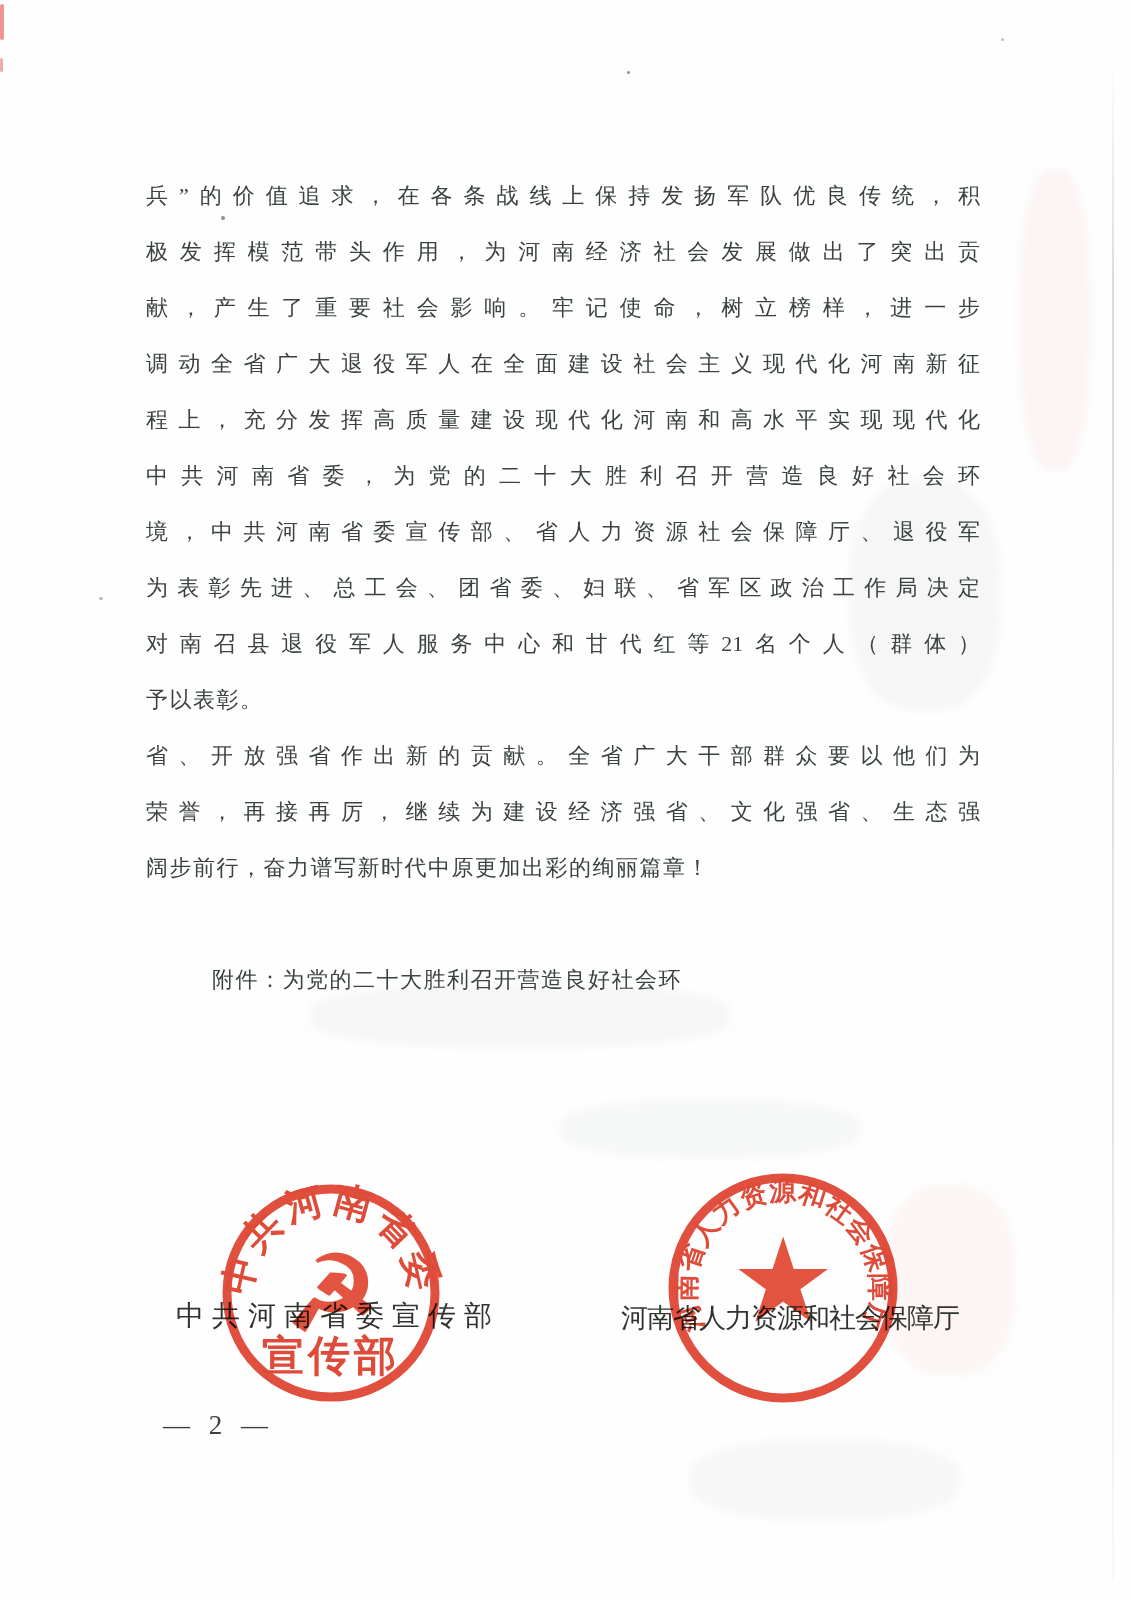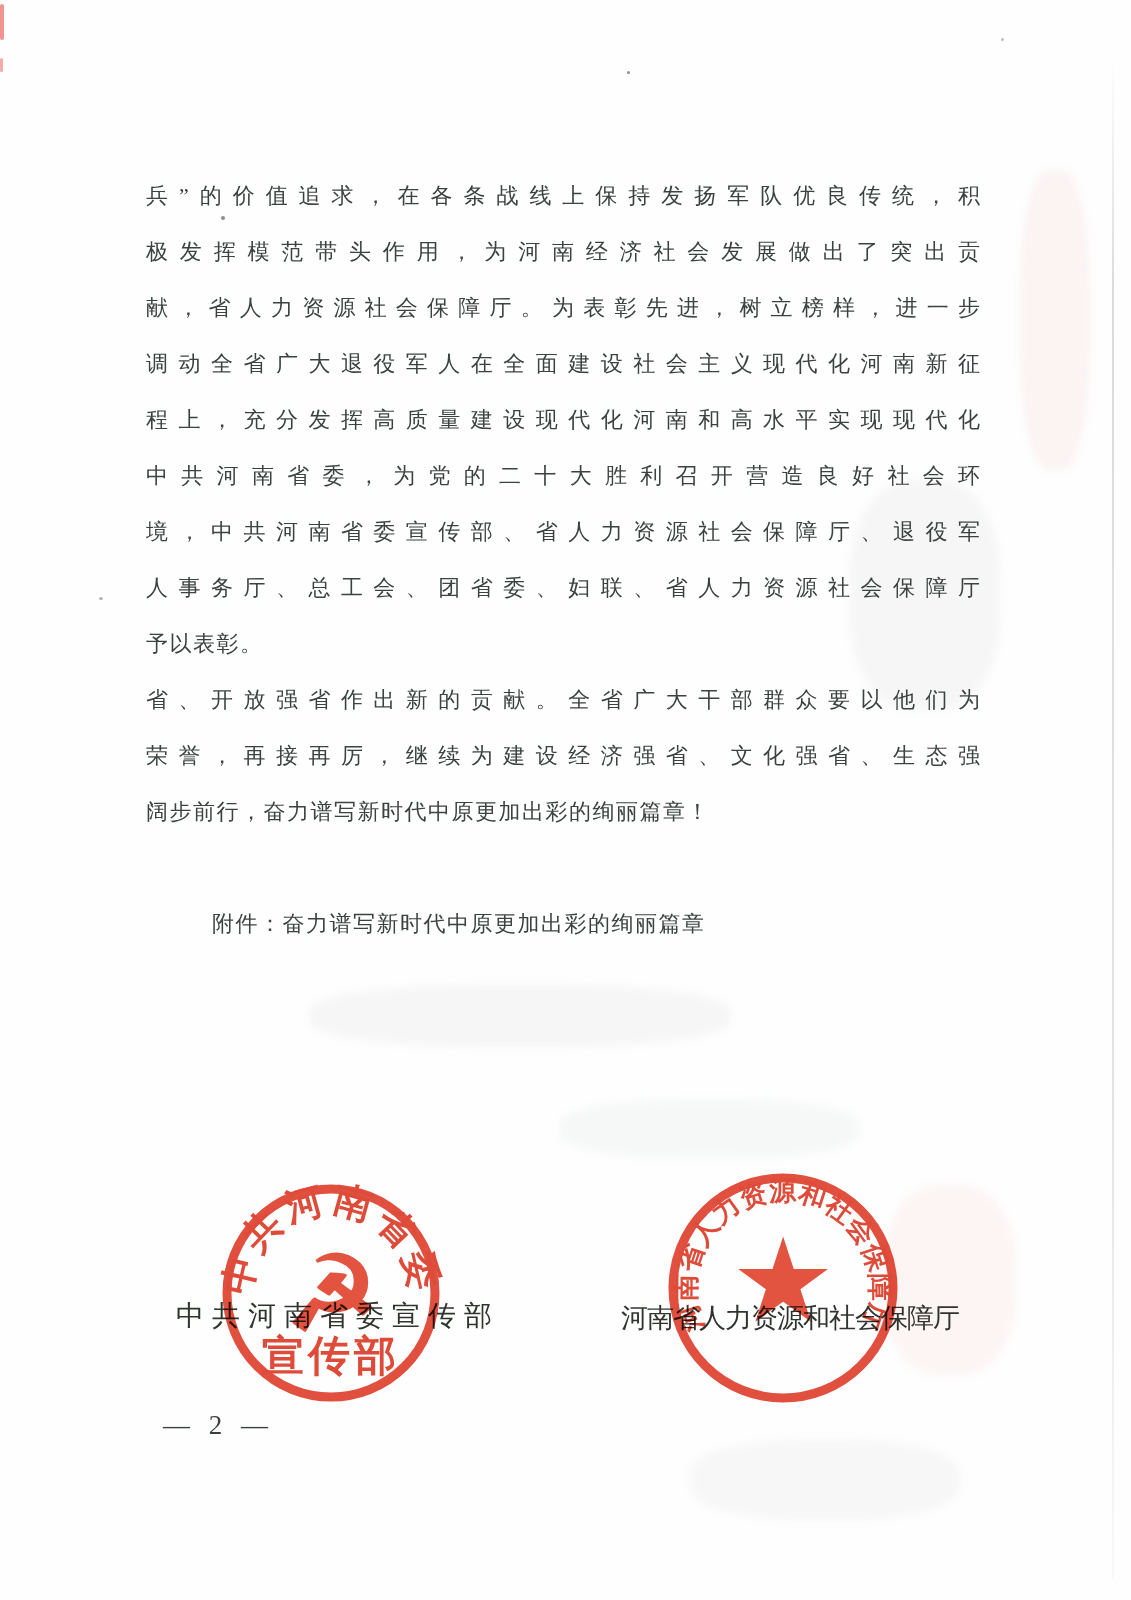"献，省人力资源社会保障厅。为表彰先进，树立榜样，进一步" div.line { text: 省人力资源社会保障厅。为表彰先进 -> 产生了重要社会影响。牢记使命 }
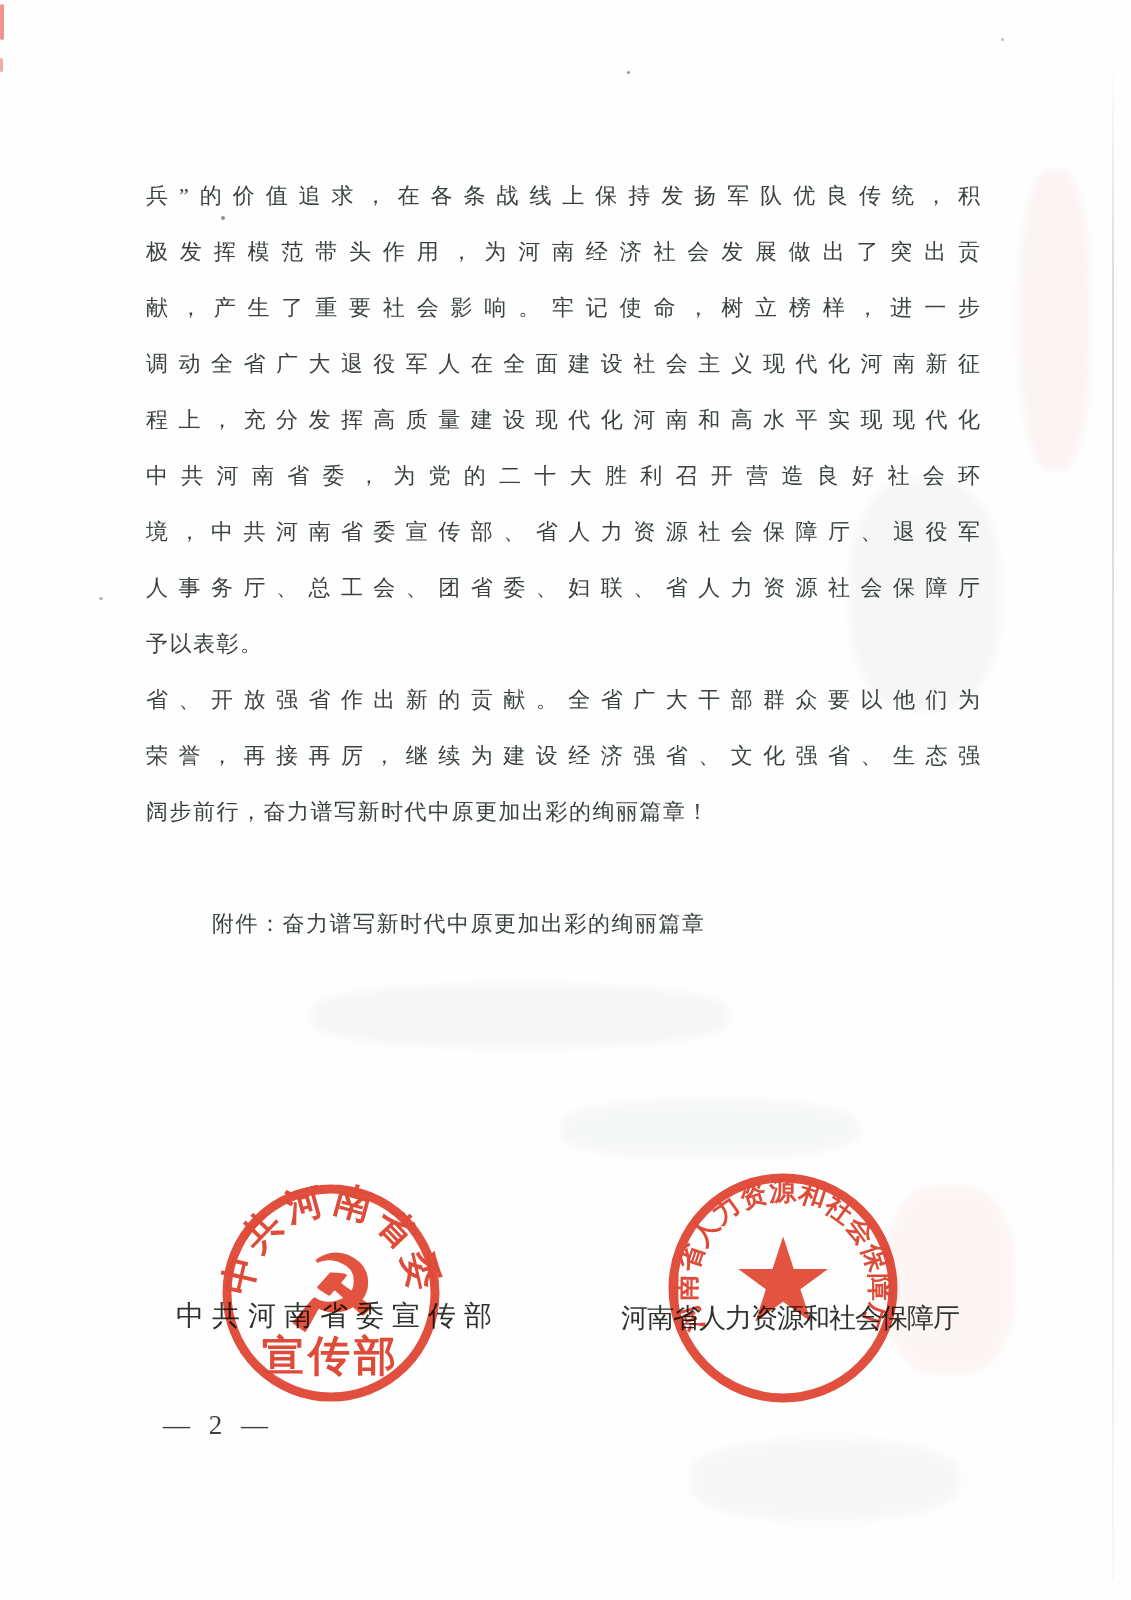"人事务厅、总工会、团省委、妇联、省人力资源社会保障厅" div.line { text: 人事务厅、总工会、团省委、妇联、省人力资源社会保障厅 -> 为表彰先进、总工会、团省委、妇联、省军区政治工作局决定 }
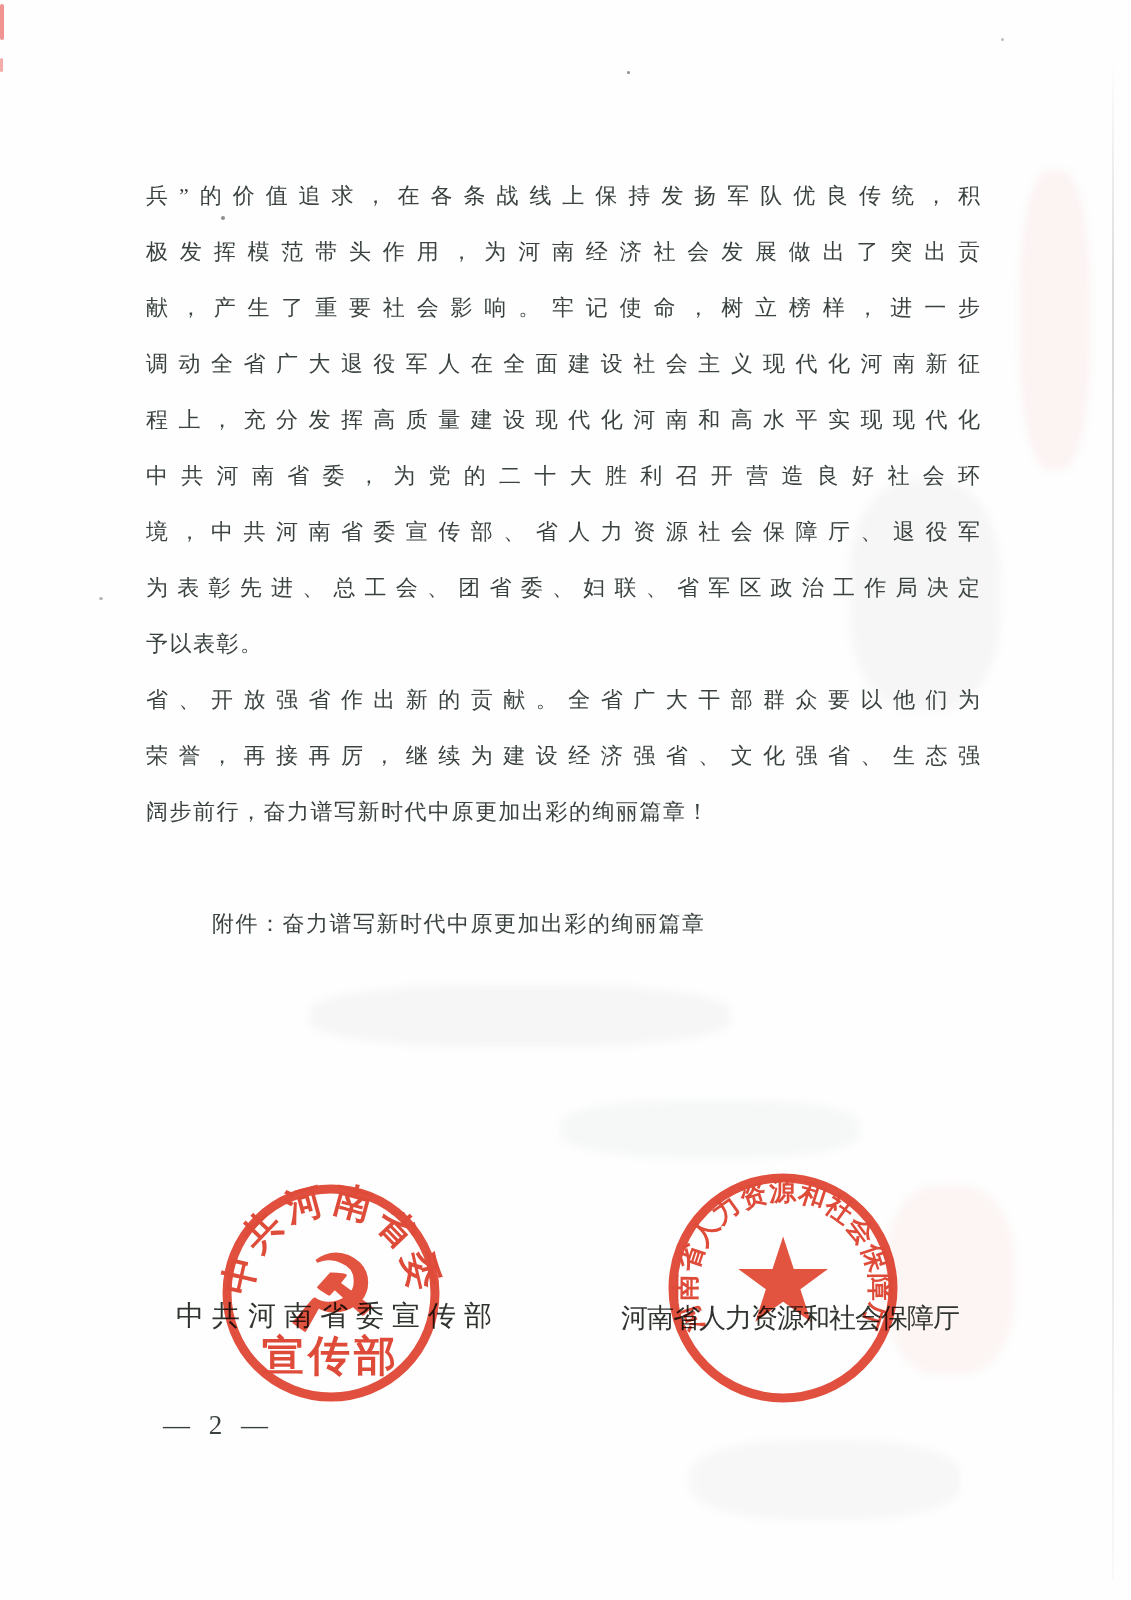"对南召县退役军人服务中心和甘代红等21名个人（群体）" div.line { html: none -> <div>对南召县退役军人服务中心和甘代红等21名个人（群体）</div> }
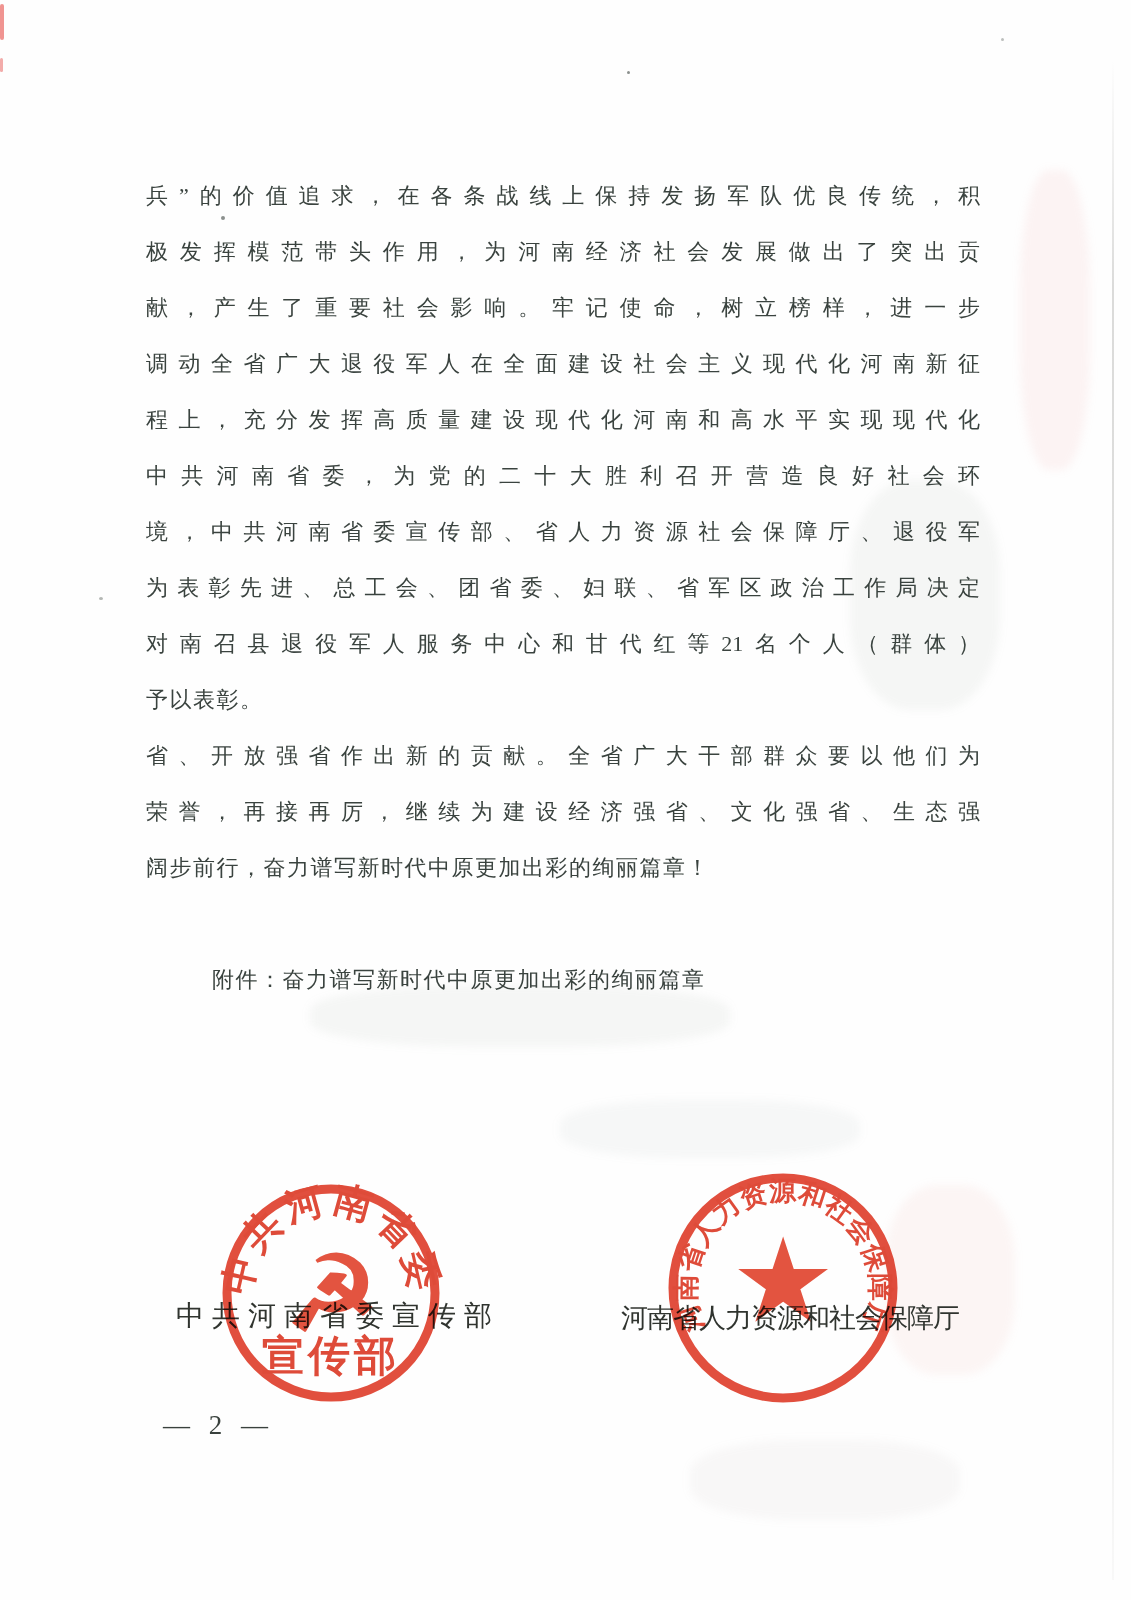"附件：奋力谱写新时代中原更加出彩的绚丽篇章" div.line { text: 奋力谱写新时代中原更加出彩的绚丽篇章 -> 为党的二十大胜利召开营造良好社会环 }
